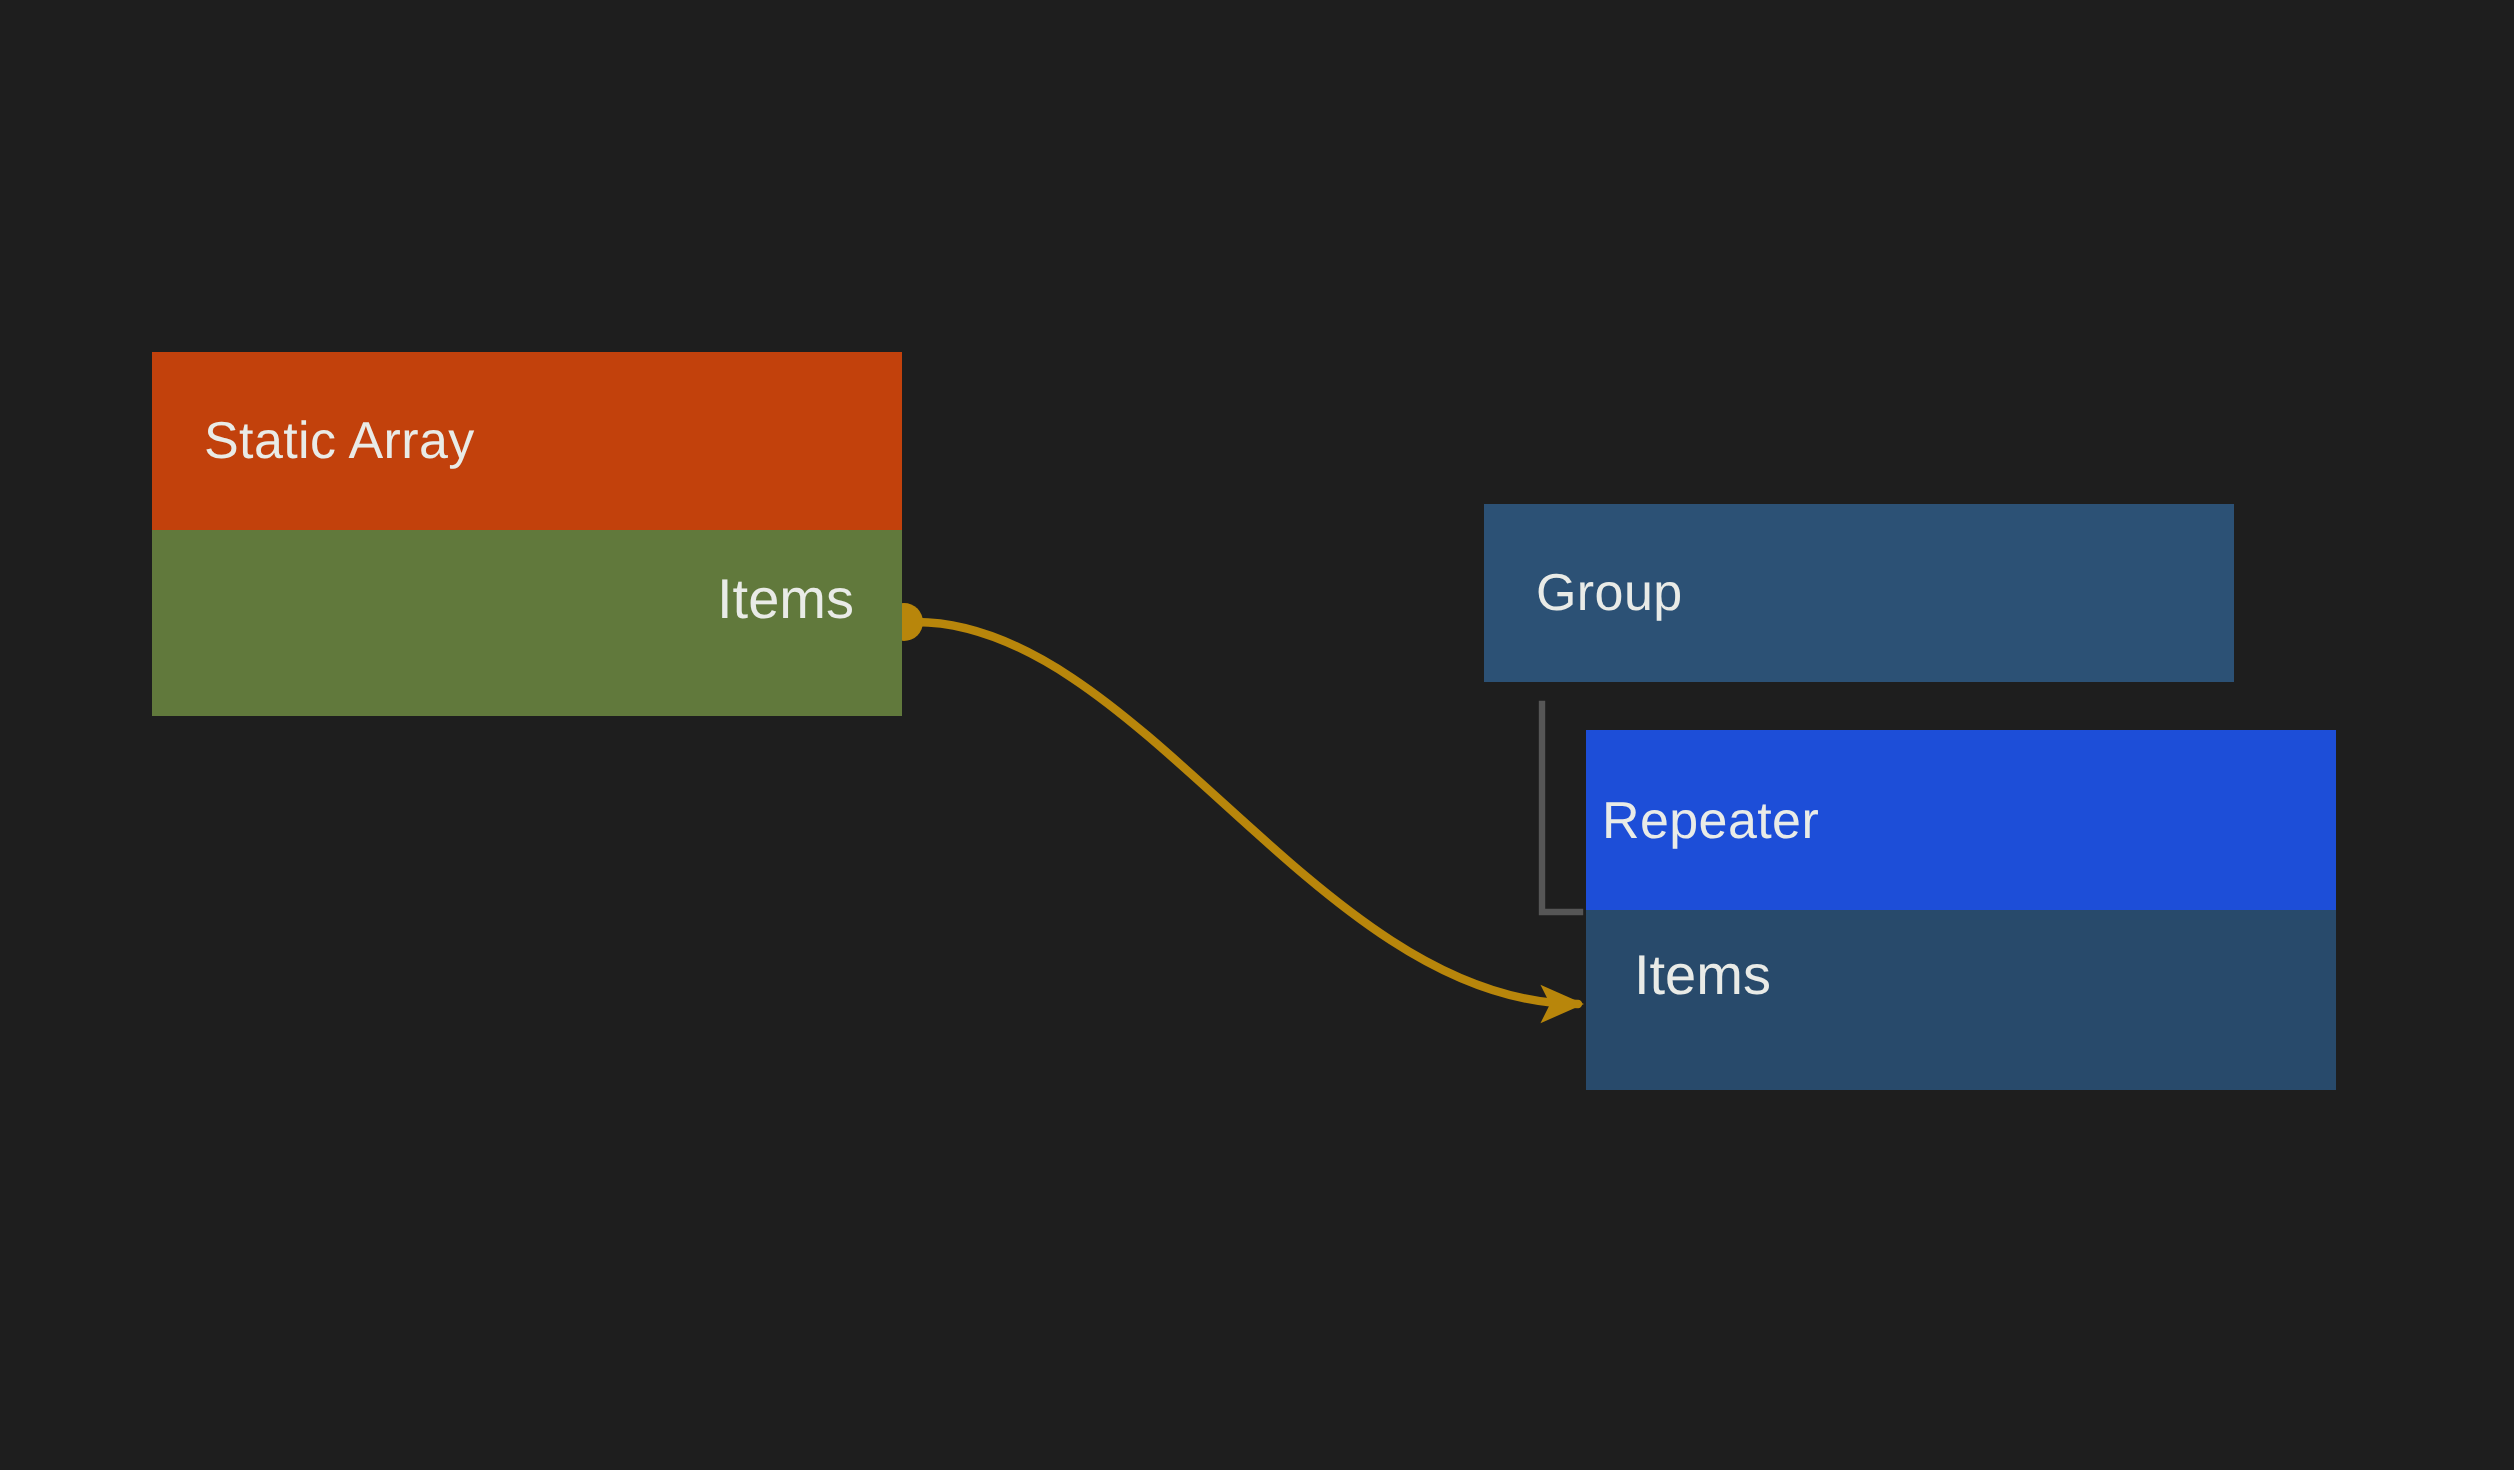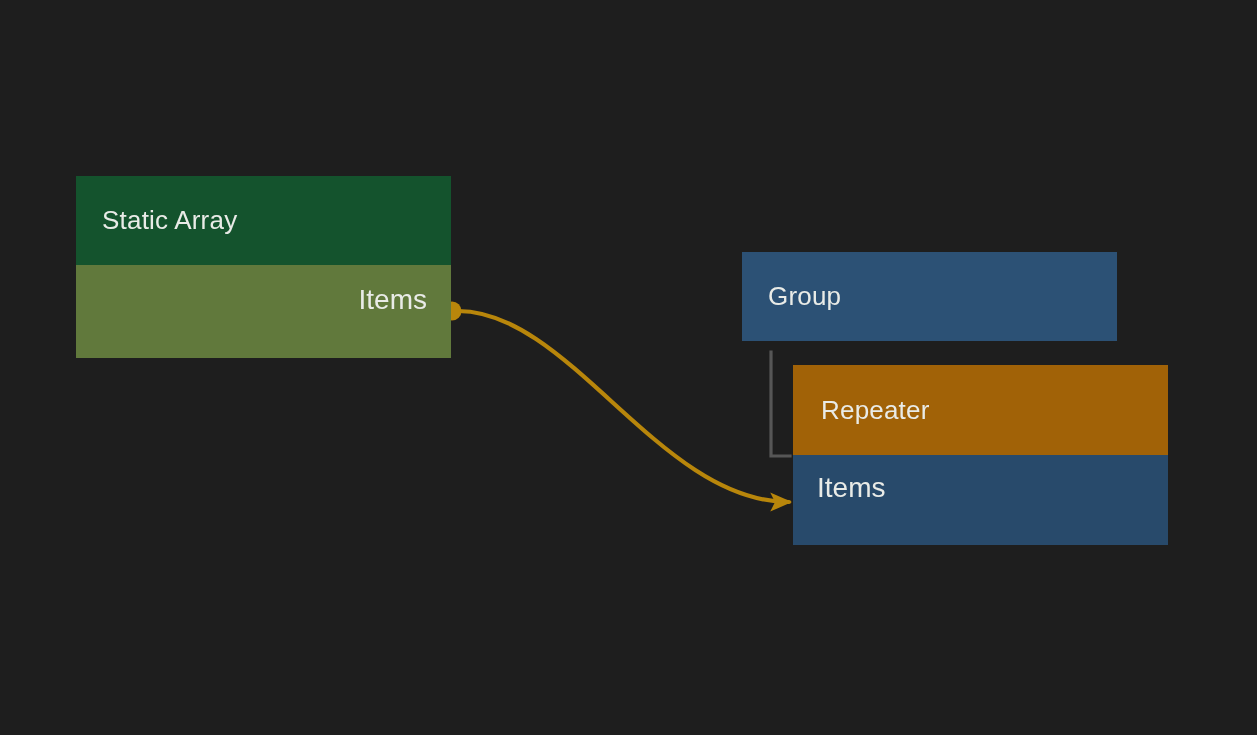"Static Array" #node-static-array .node-header { background: #14532d -> #c2410c }
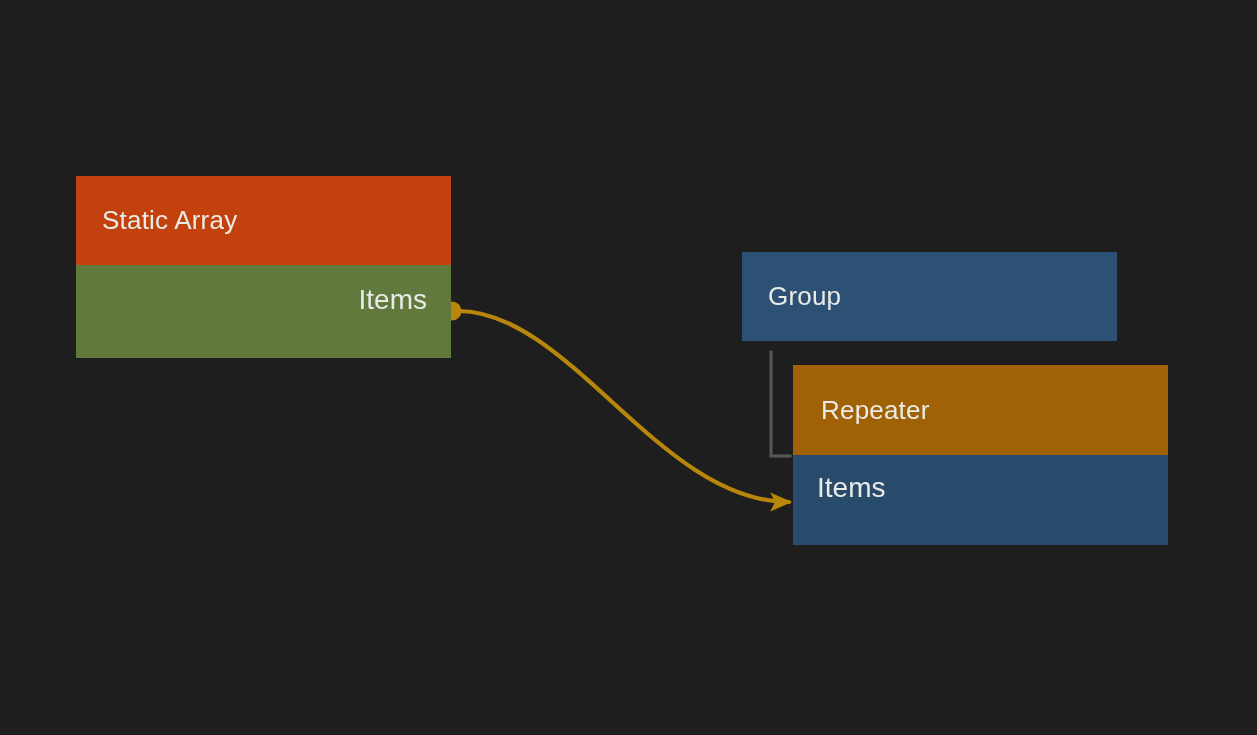"Repeater" #node-repeater .node-header { background: #a16207 -> #1d4ed8; padding-left: 28px -> 8px }
